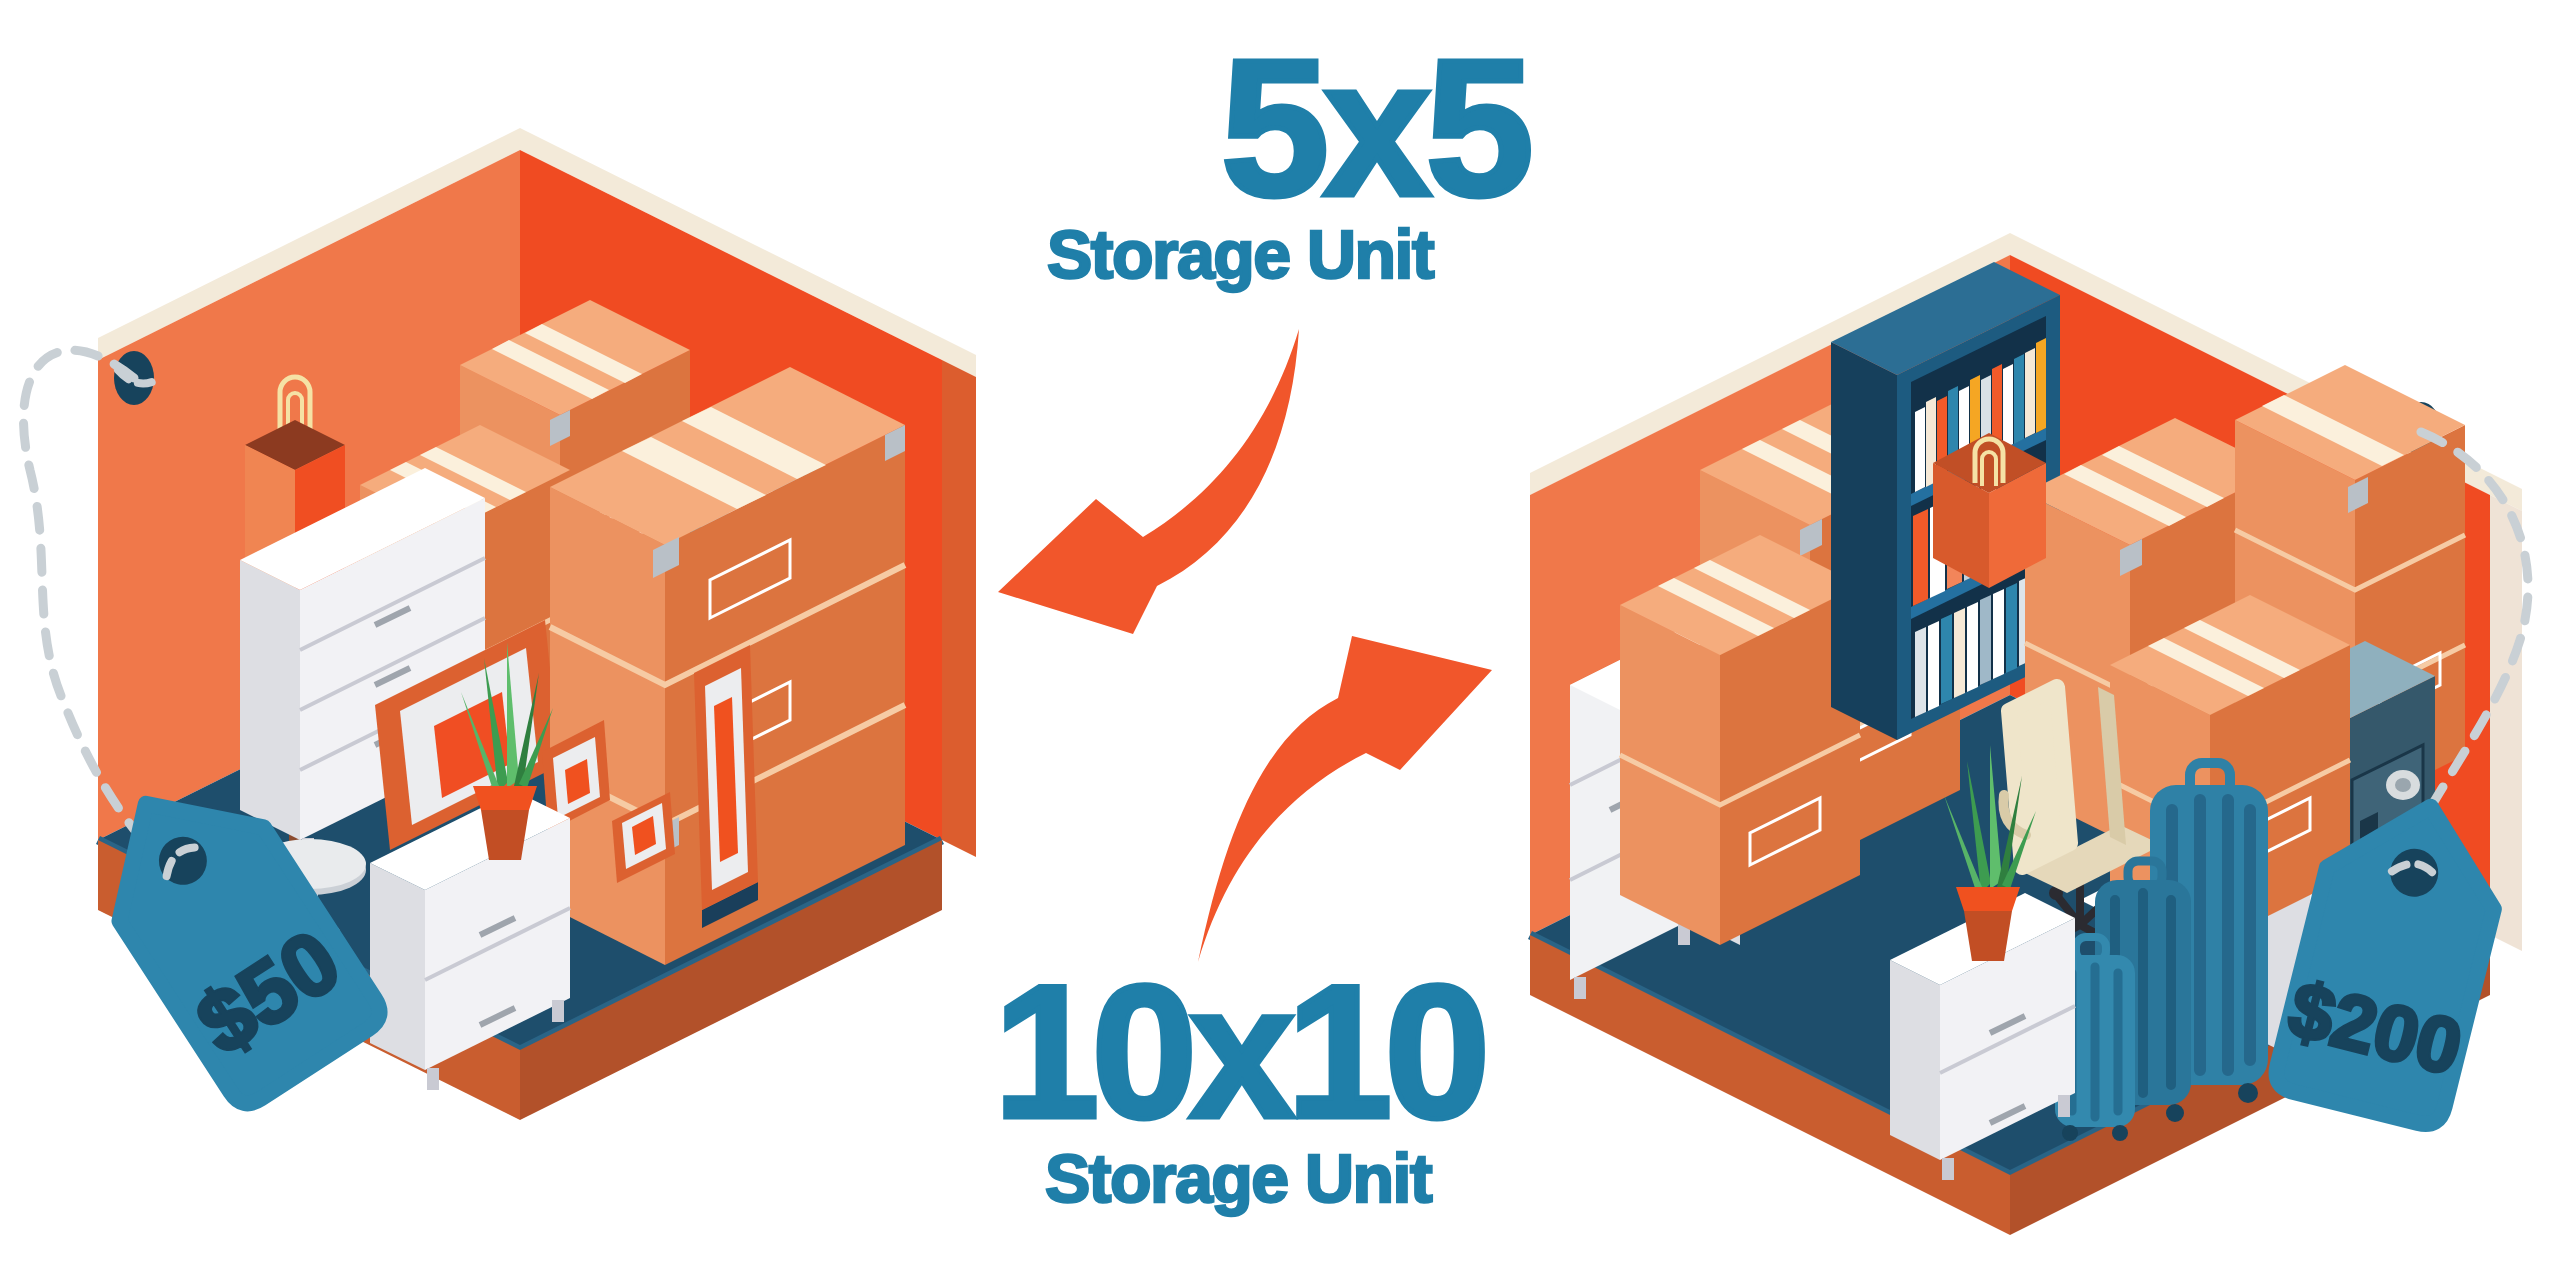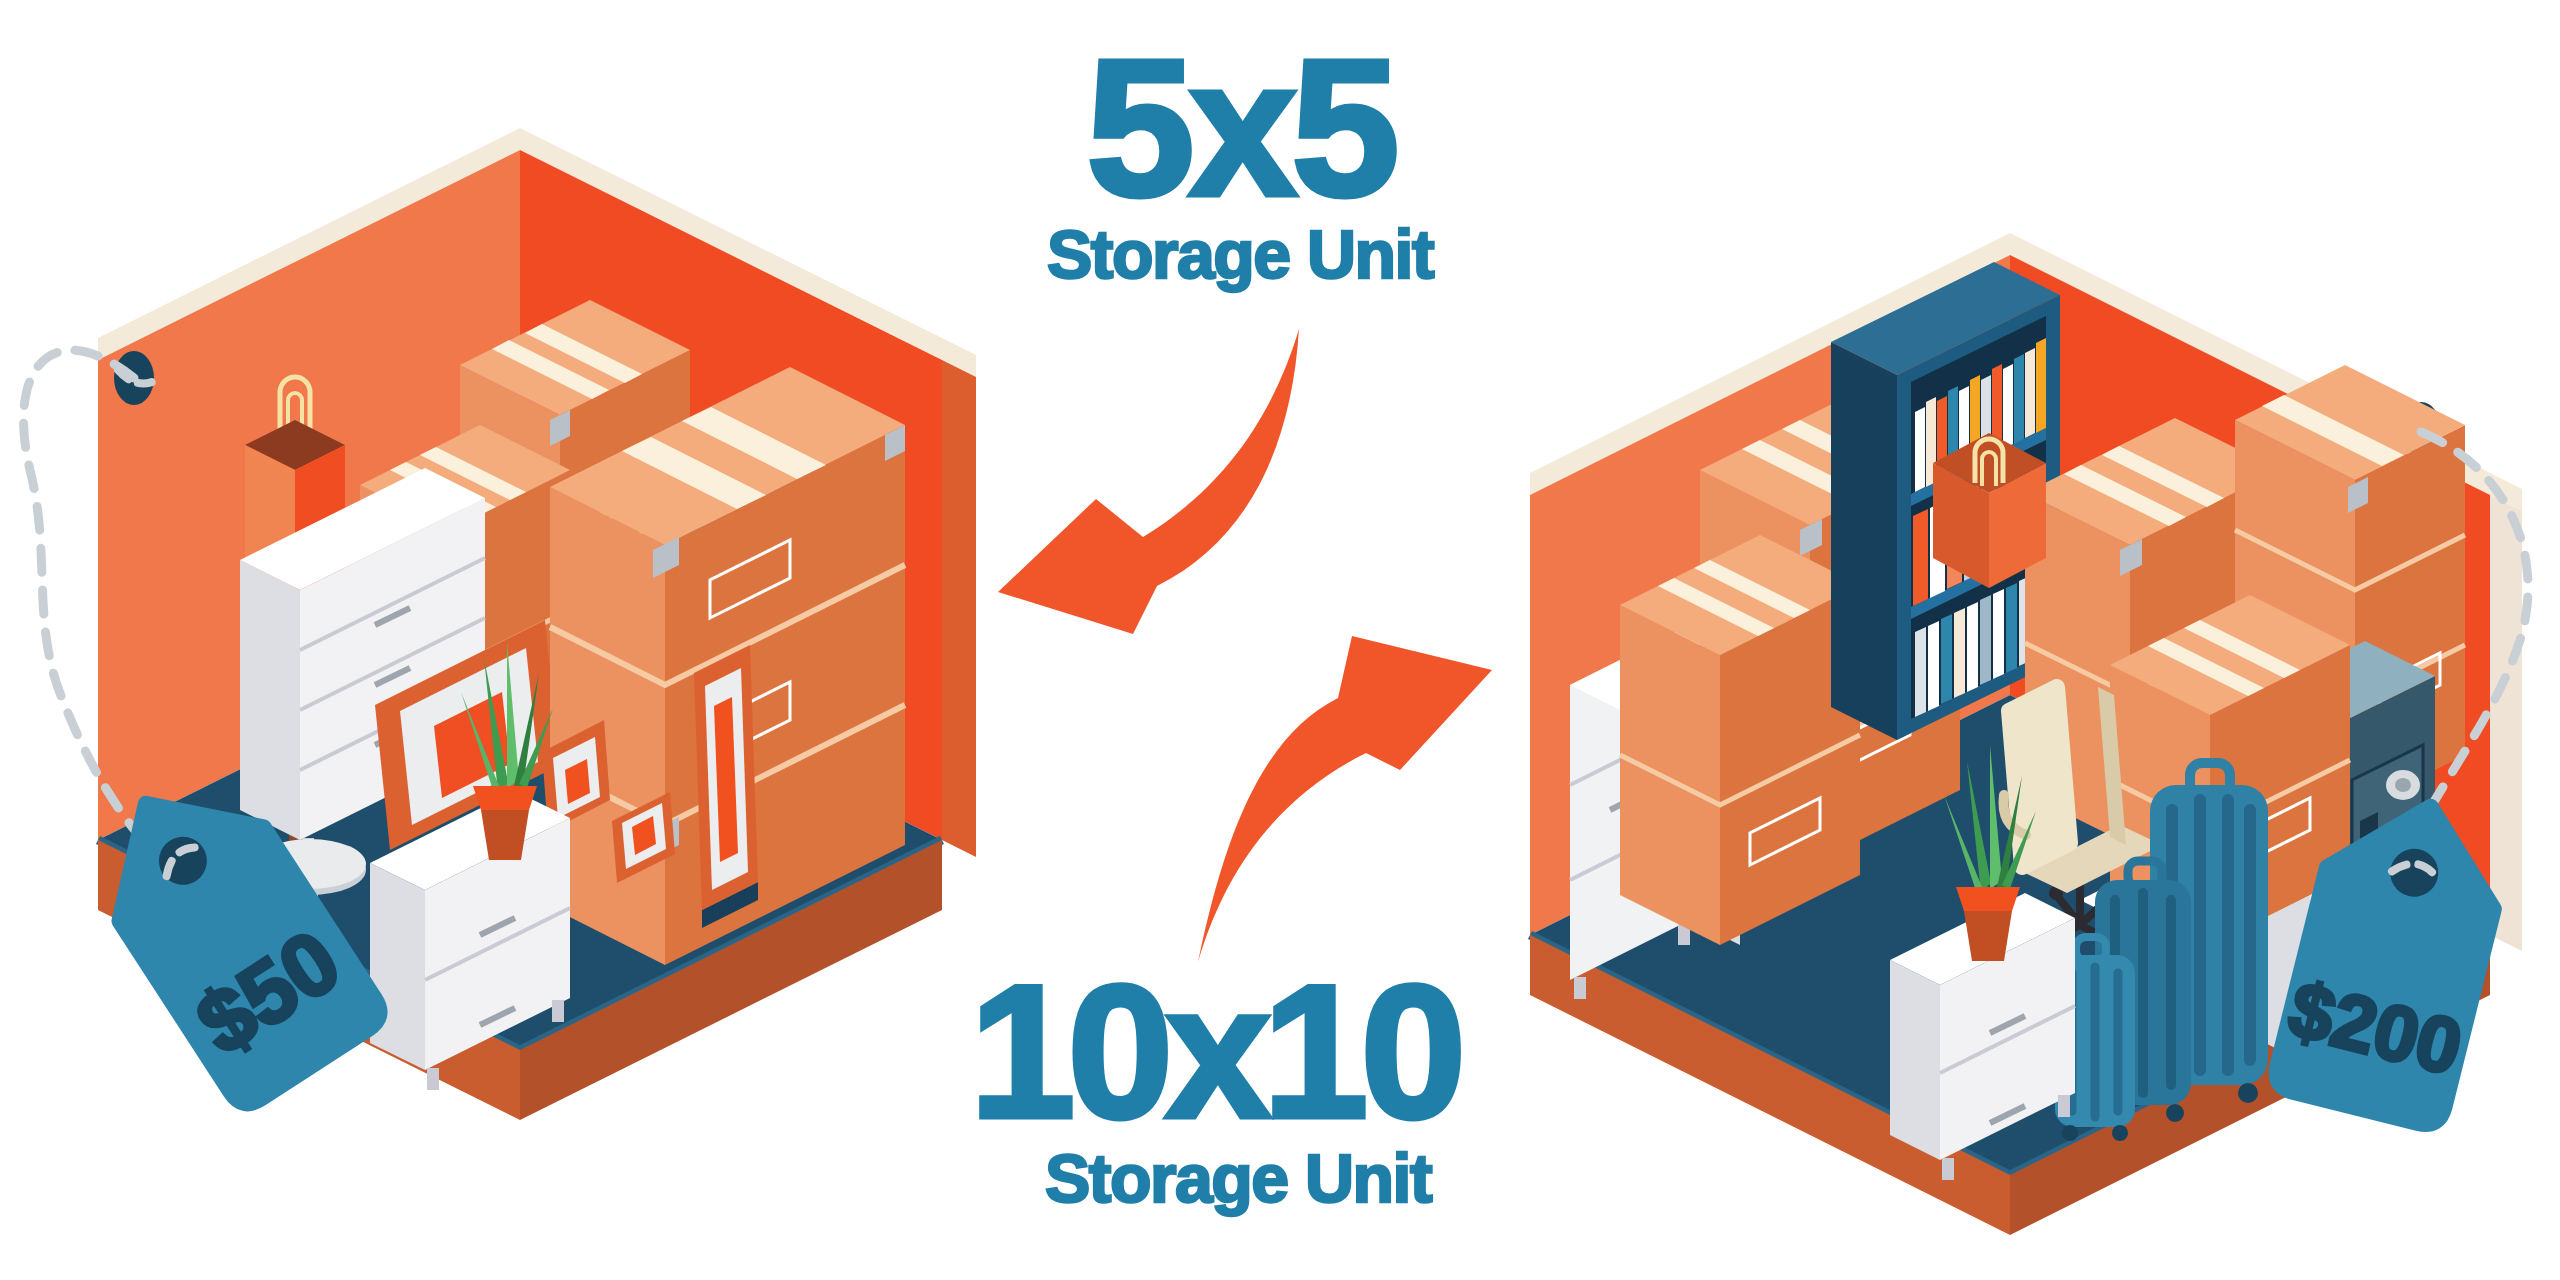"5x5" .headline.small { left: 1005px -> 1058px; text-align: none -> right }
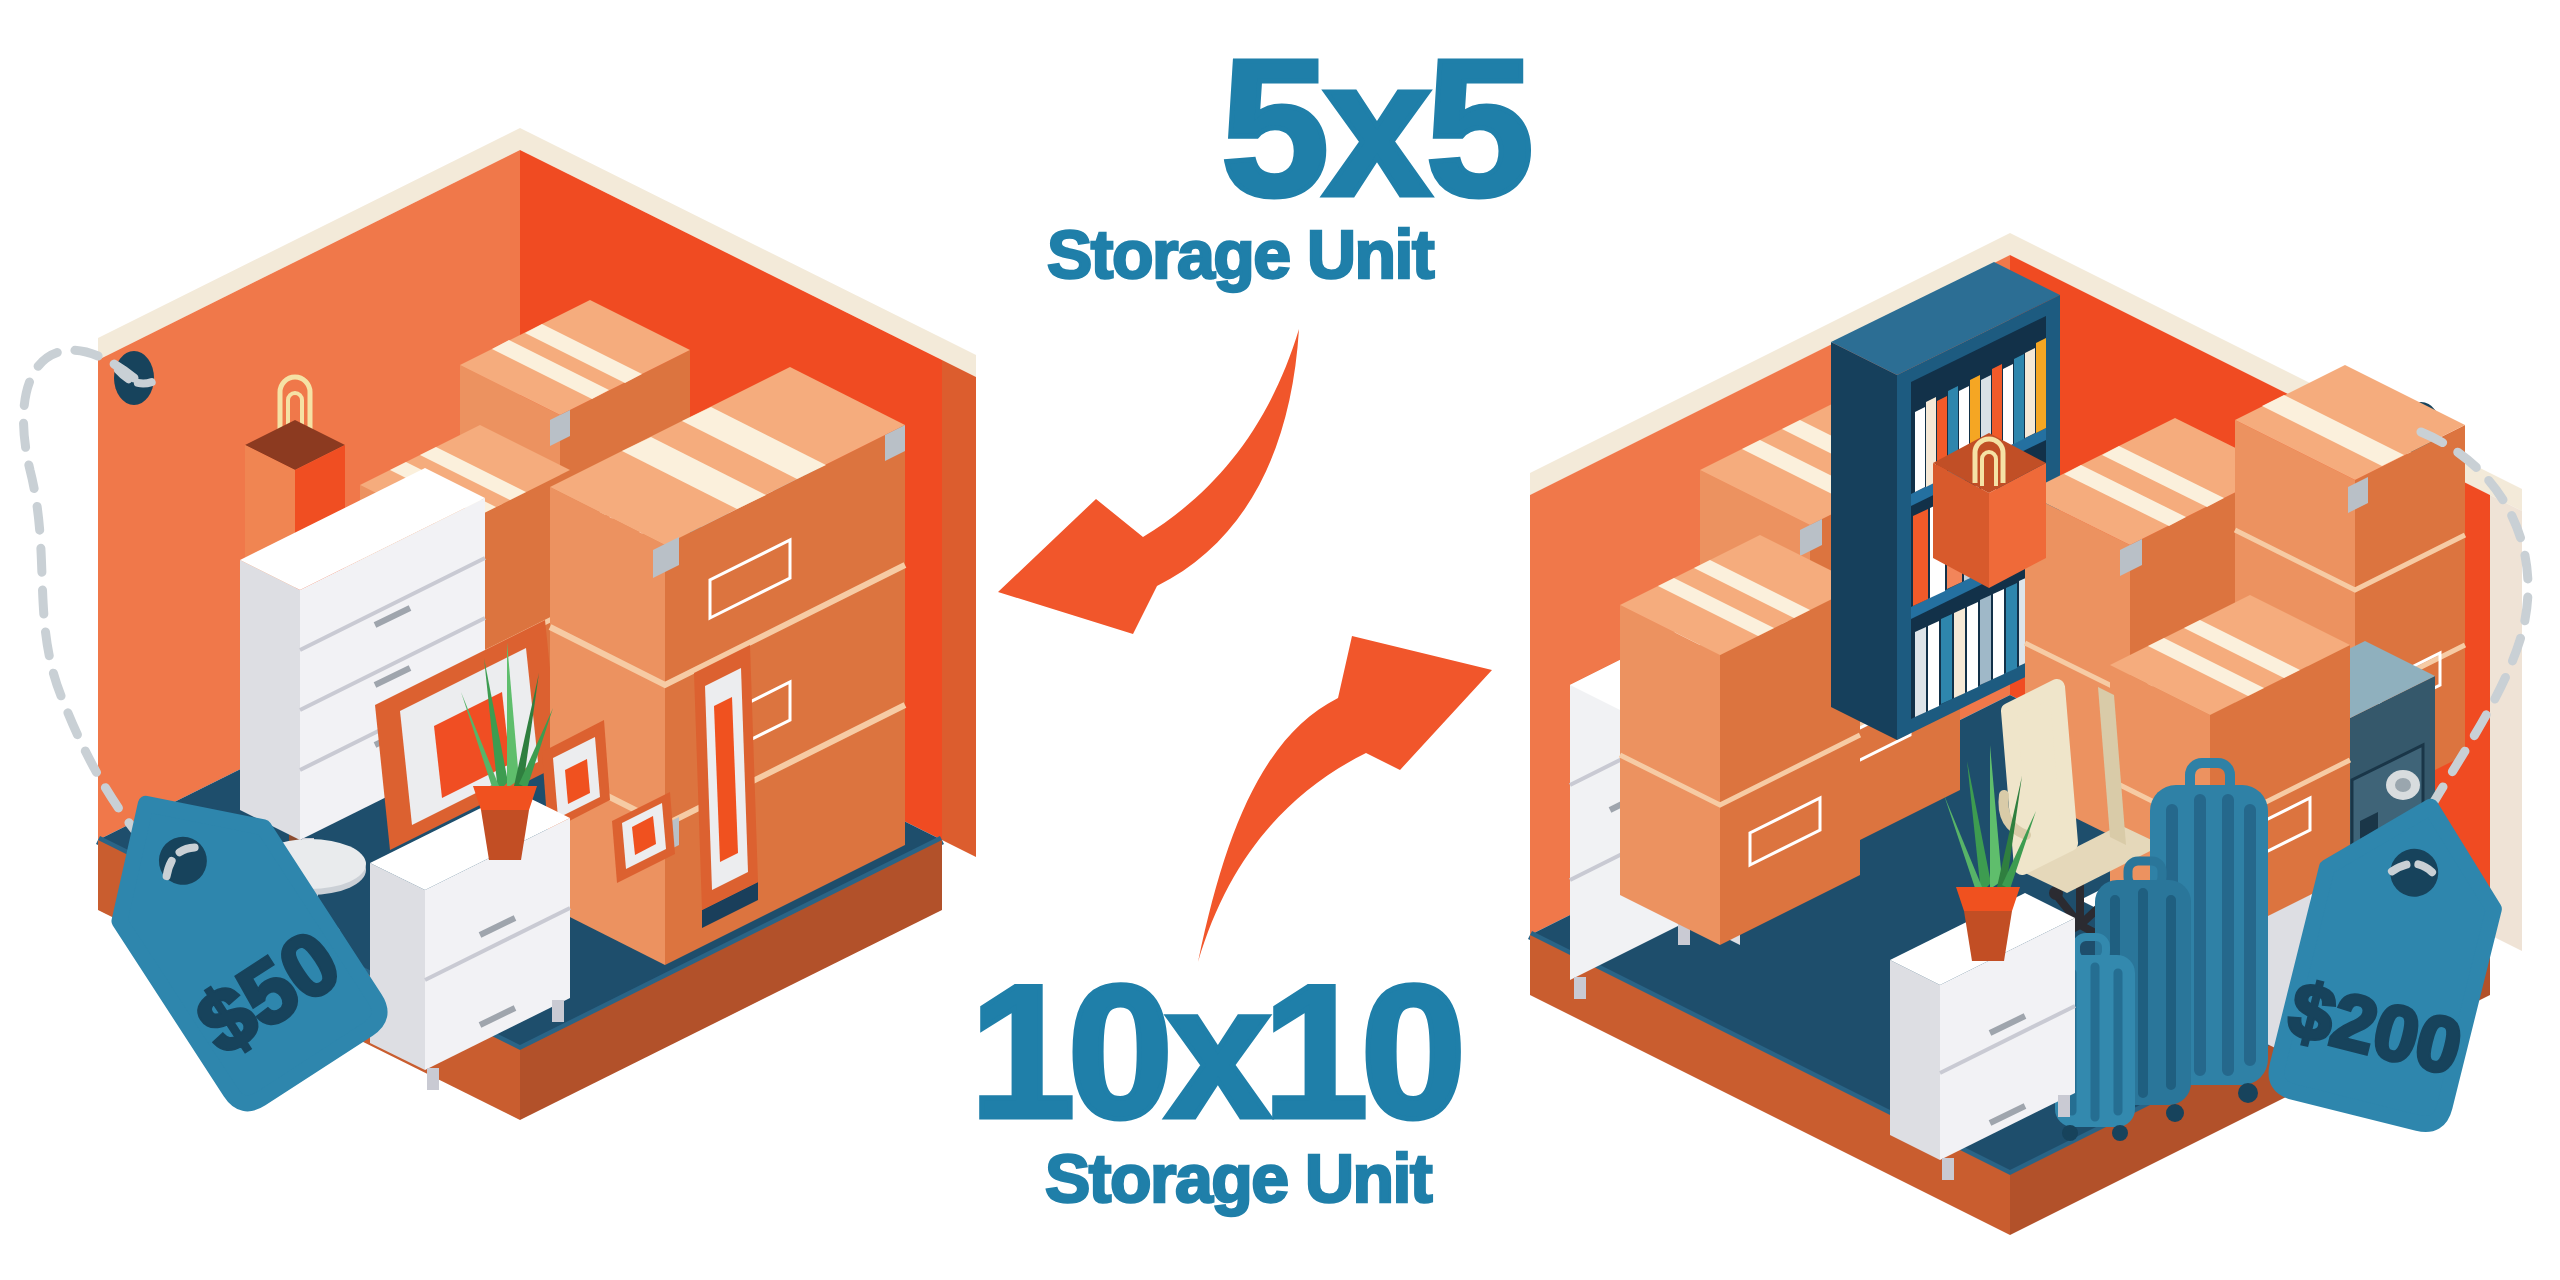"10x10" .headline.large { left: 954px -> 978px }
